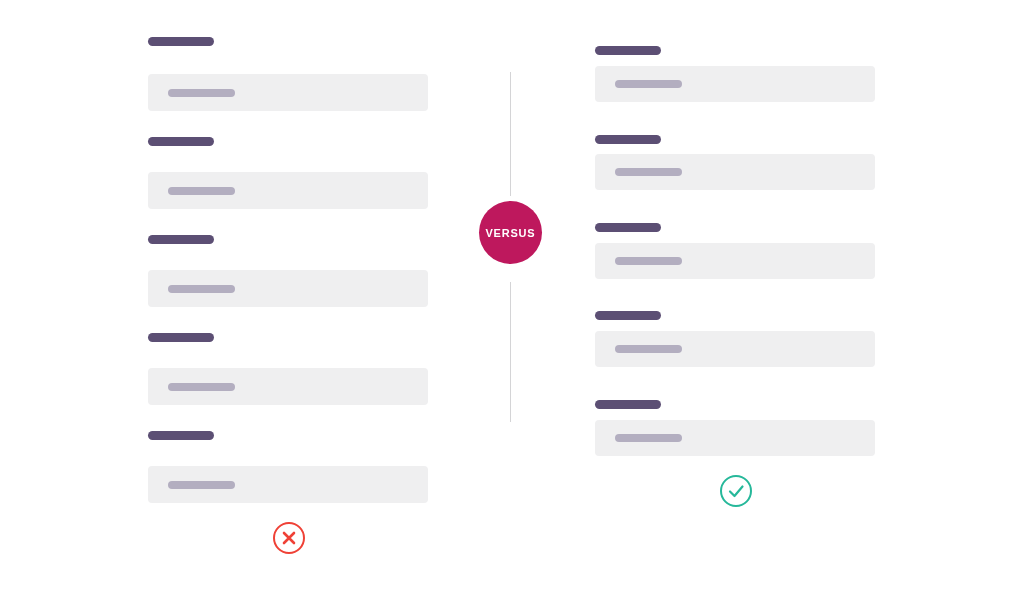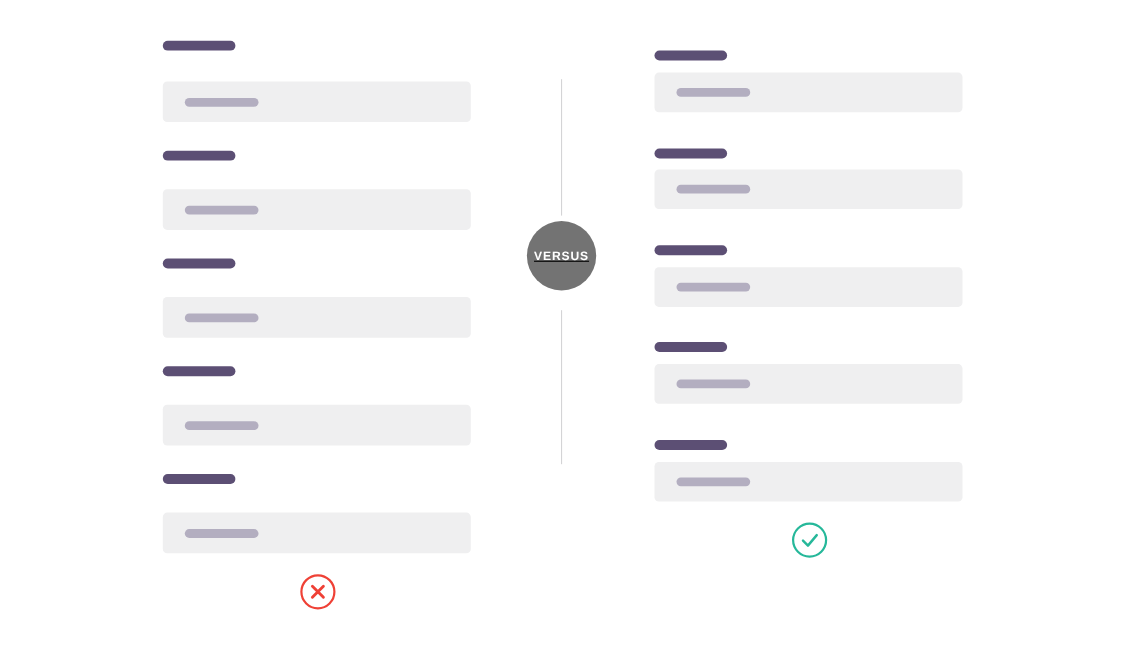"VERSUS" .versus-badge { background: #737373 -> #be185d; text-decoration: underline -> none }
